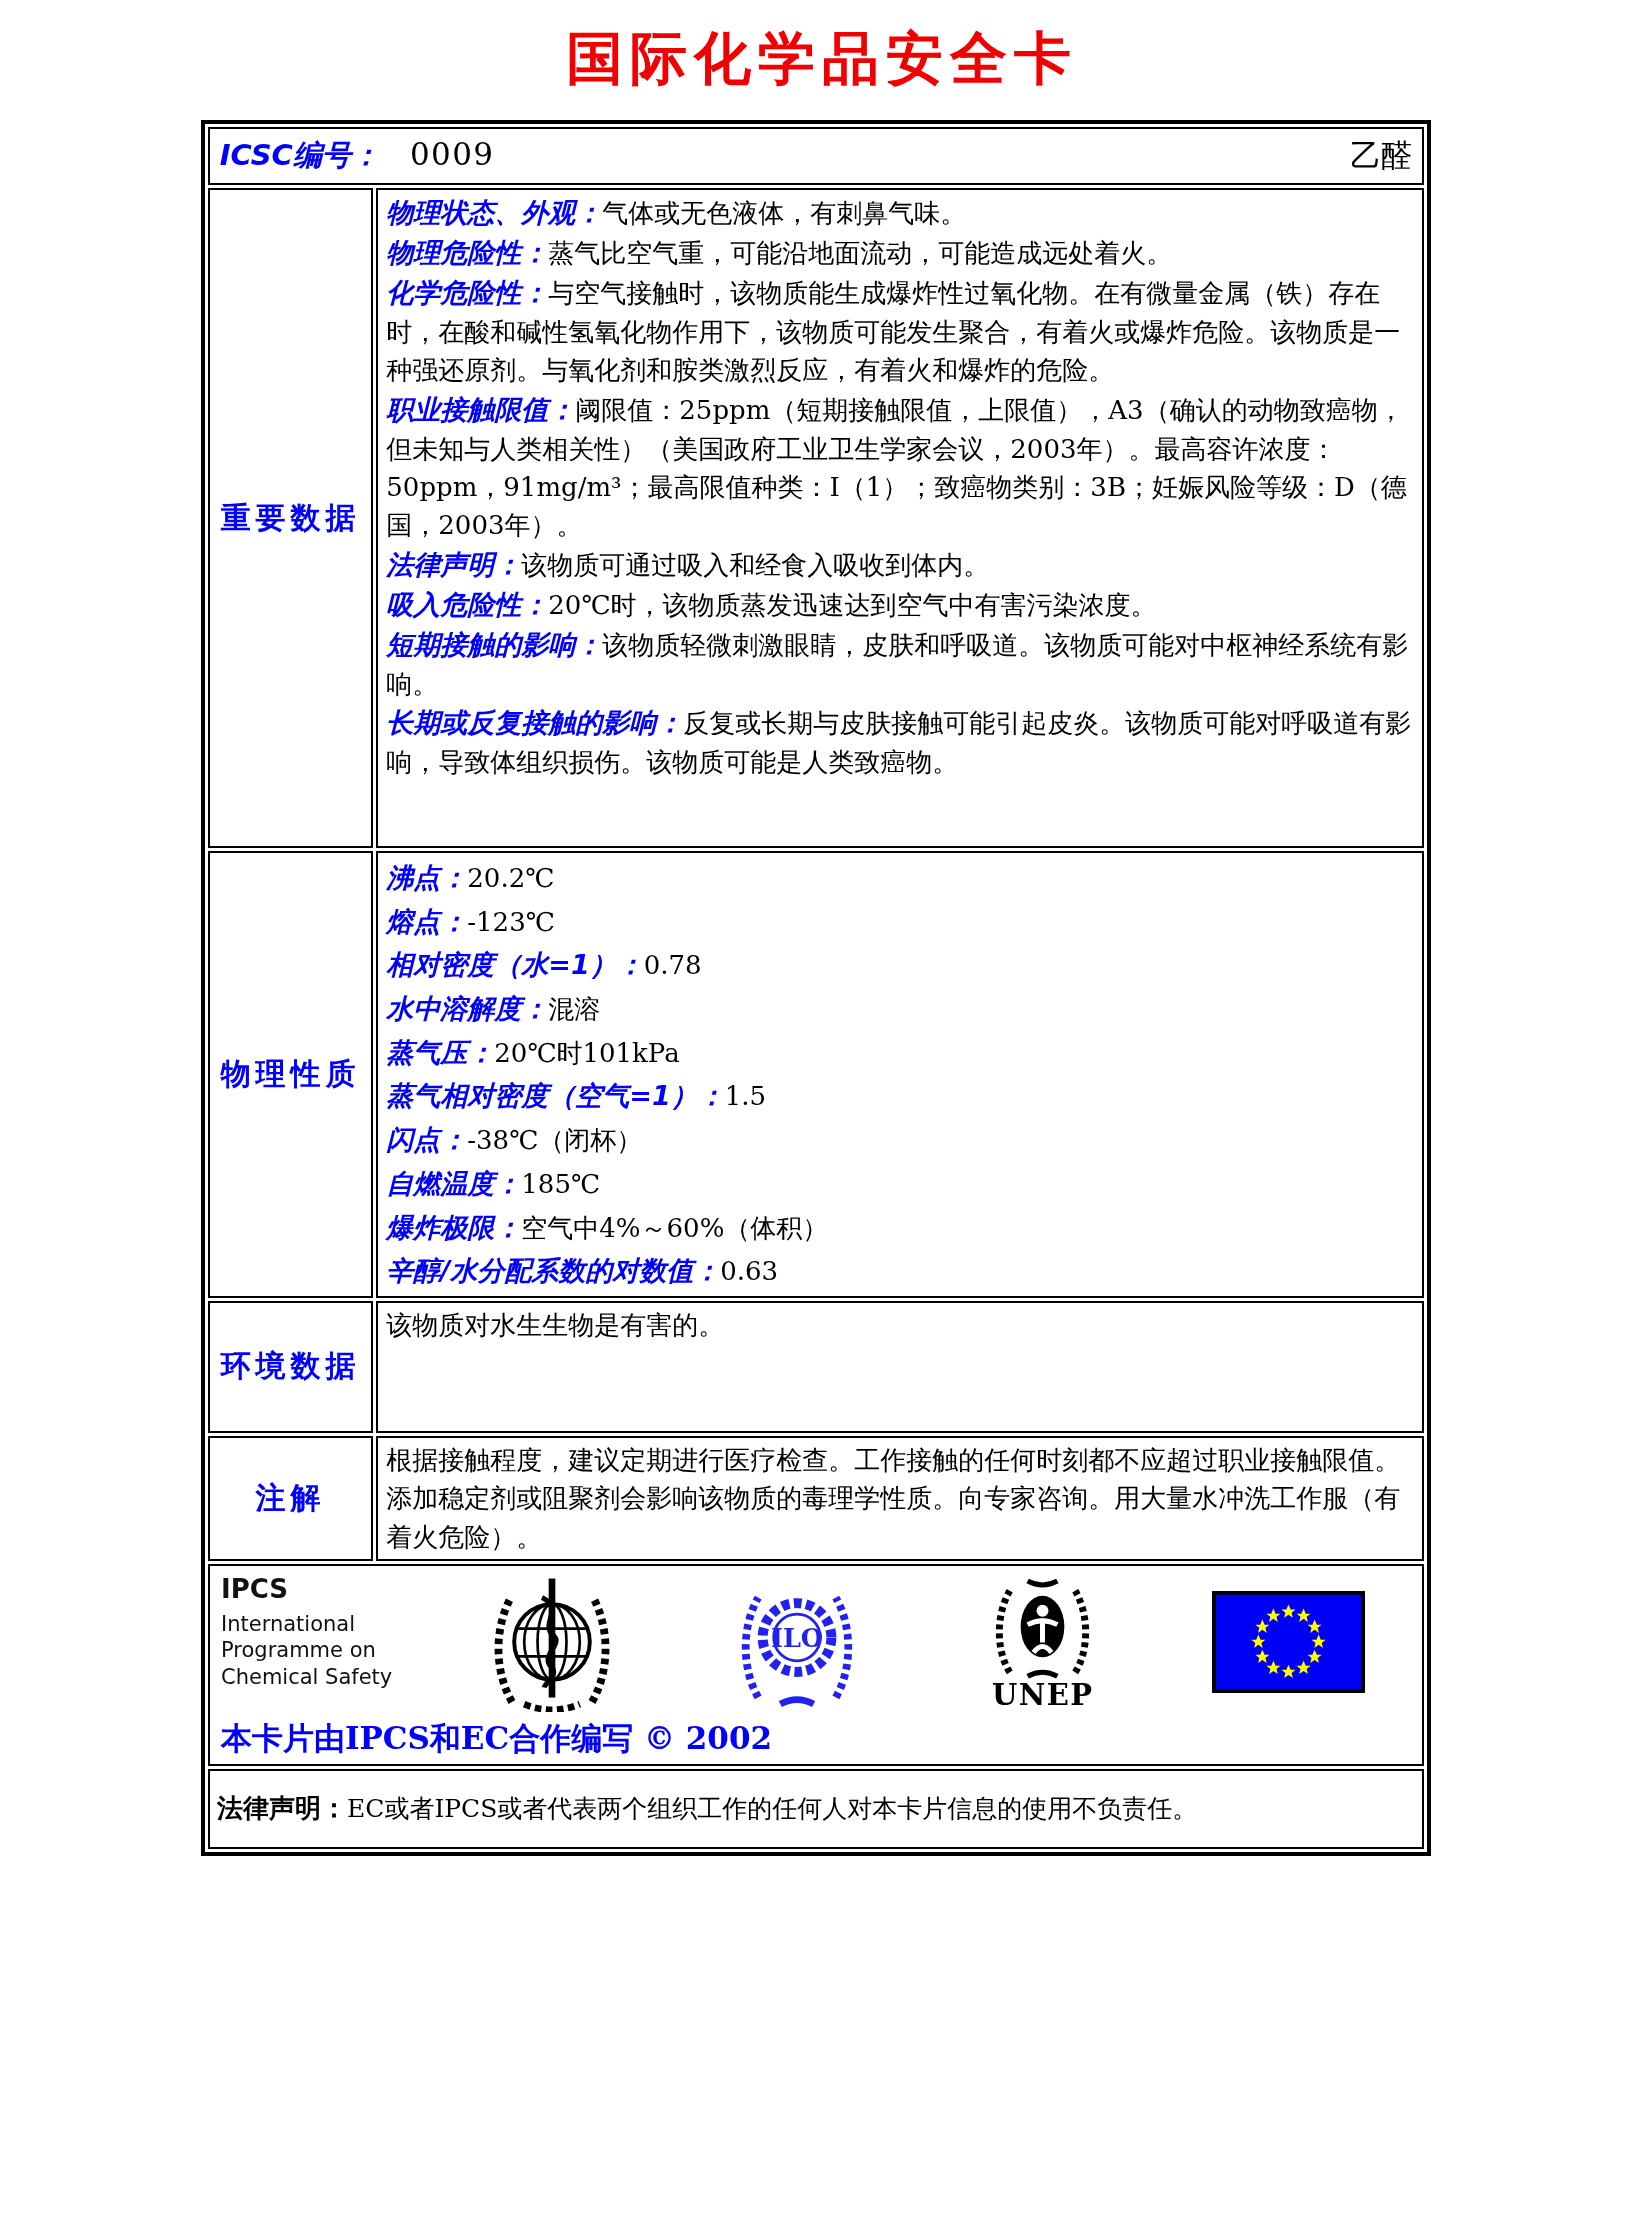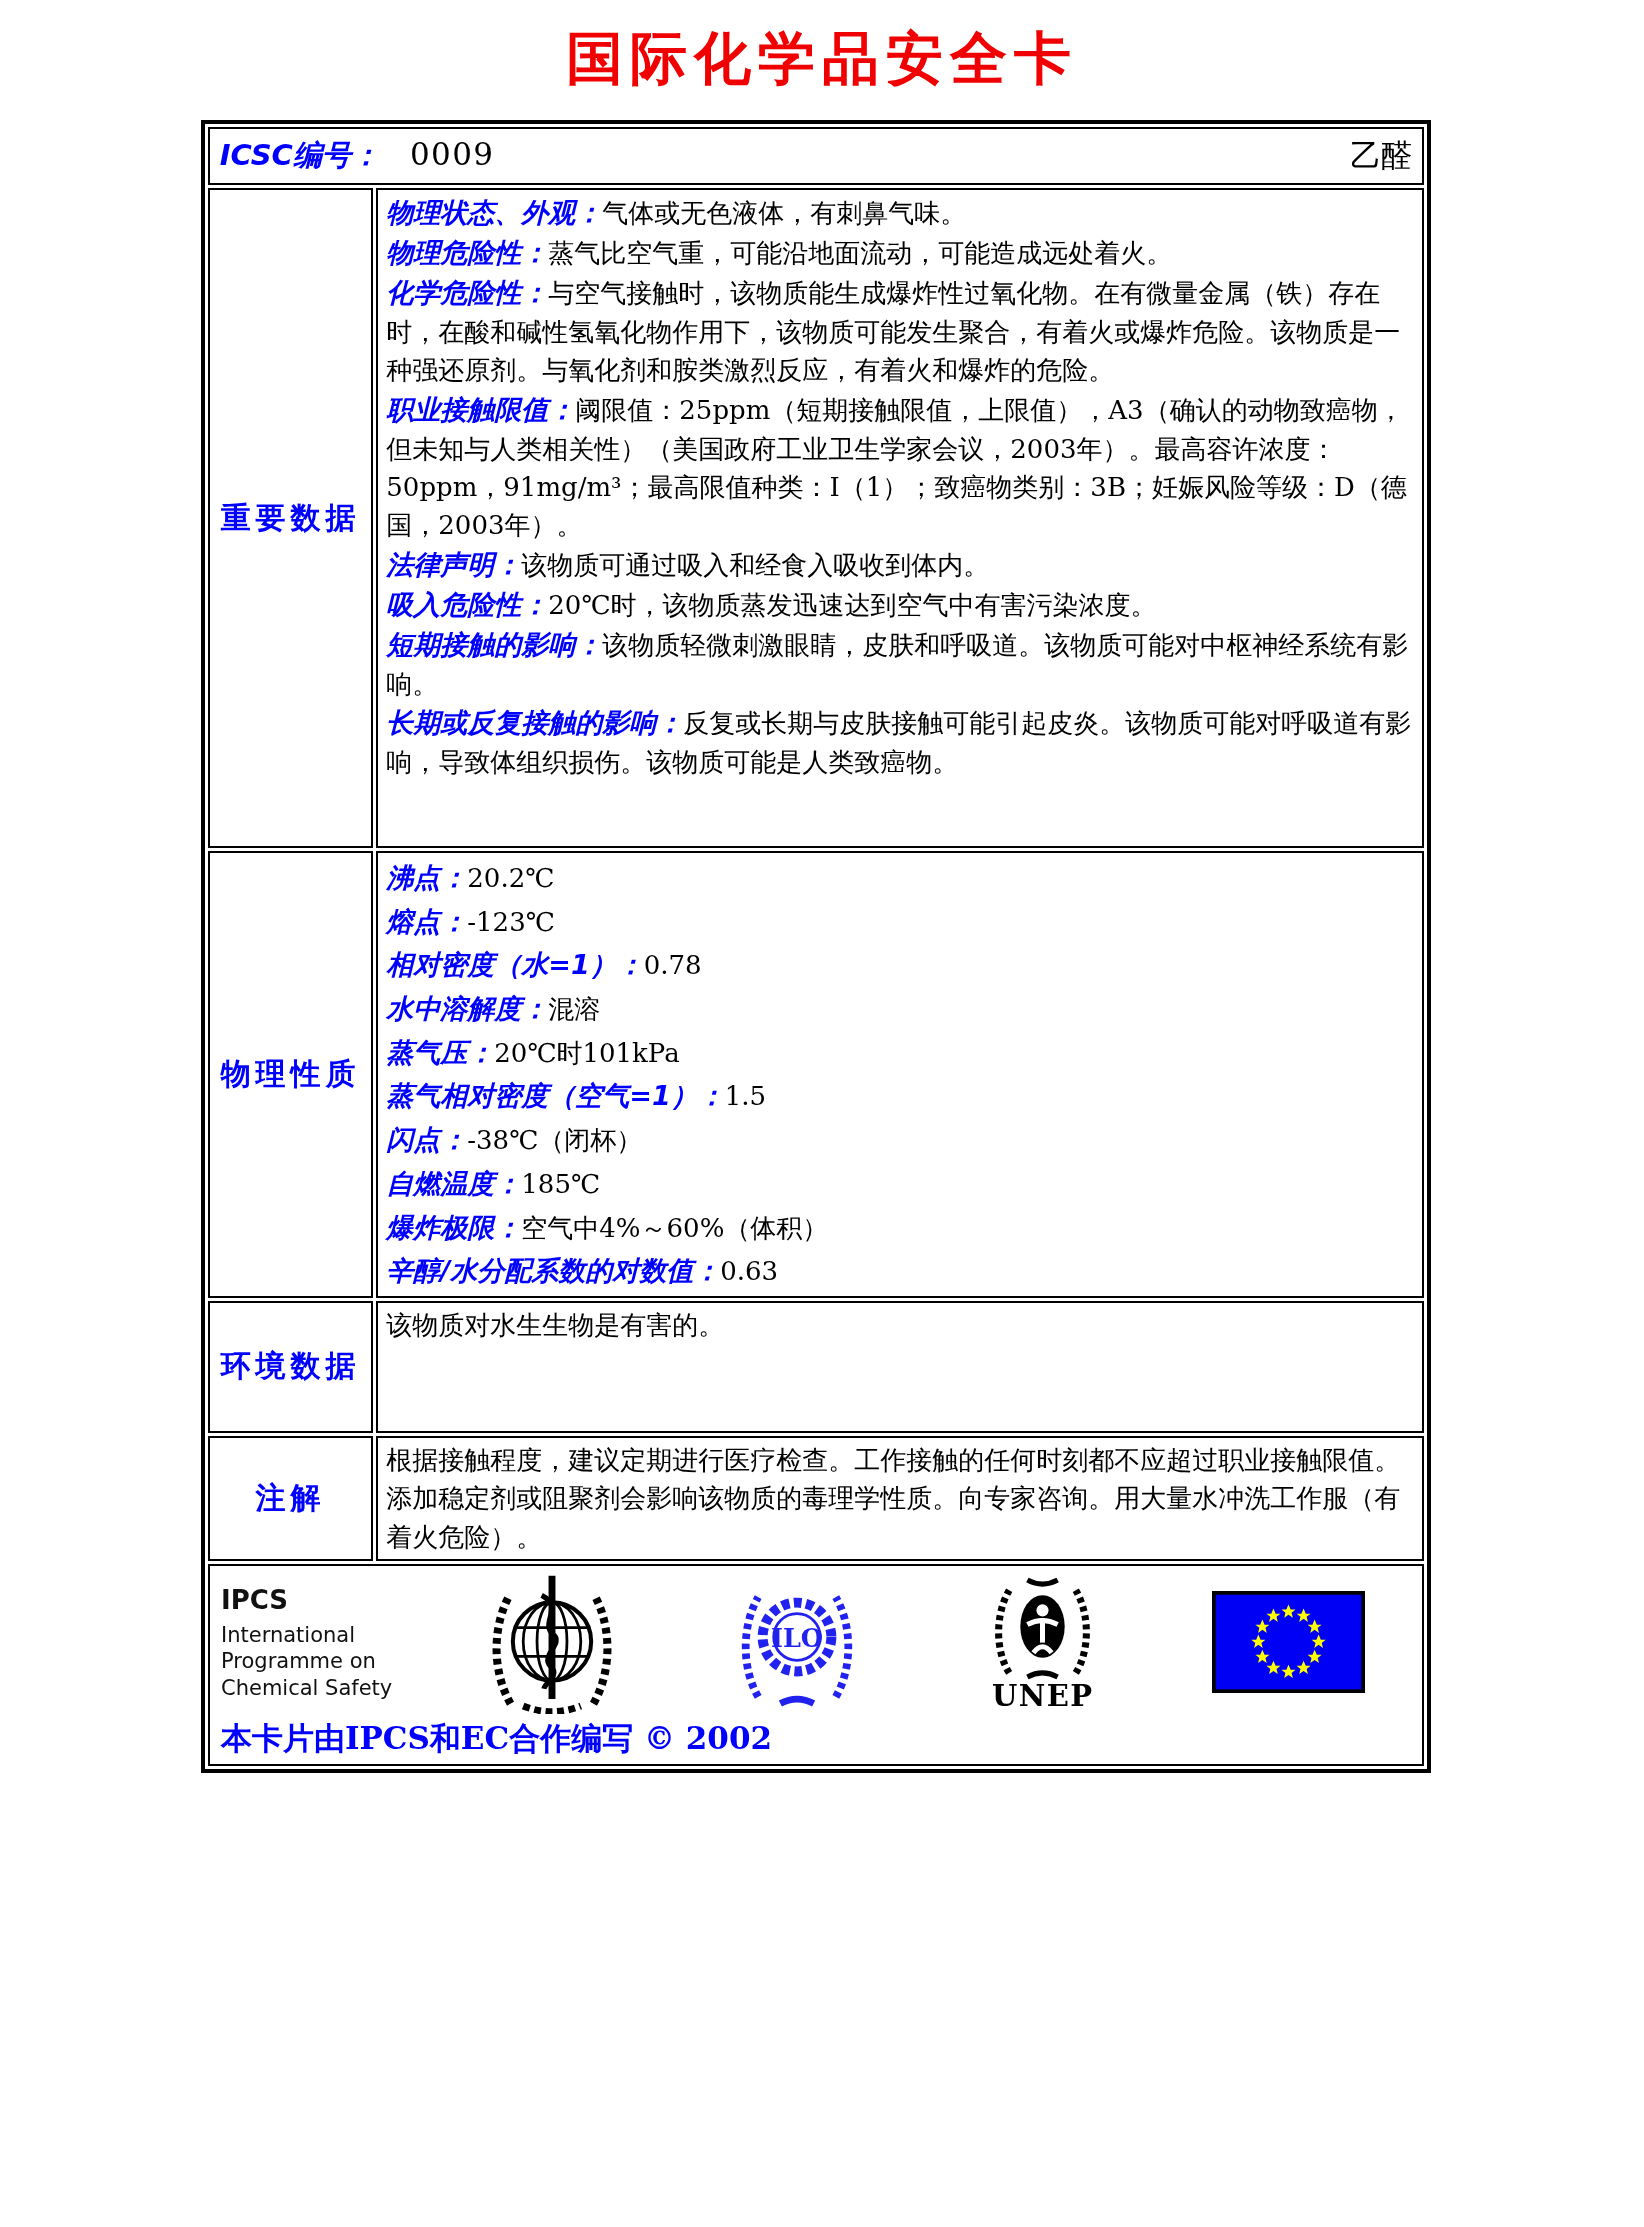"IPCS" .logos-flex { align-items: center -> none }
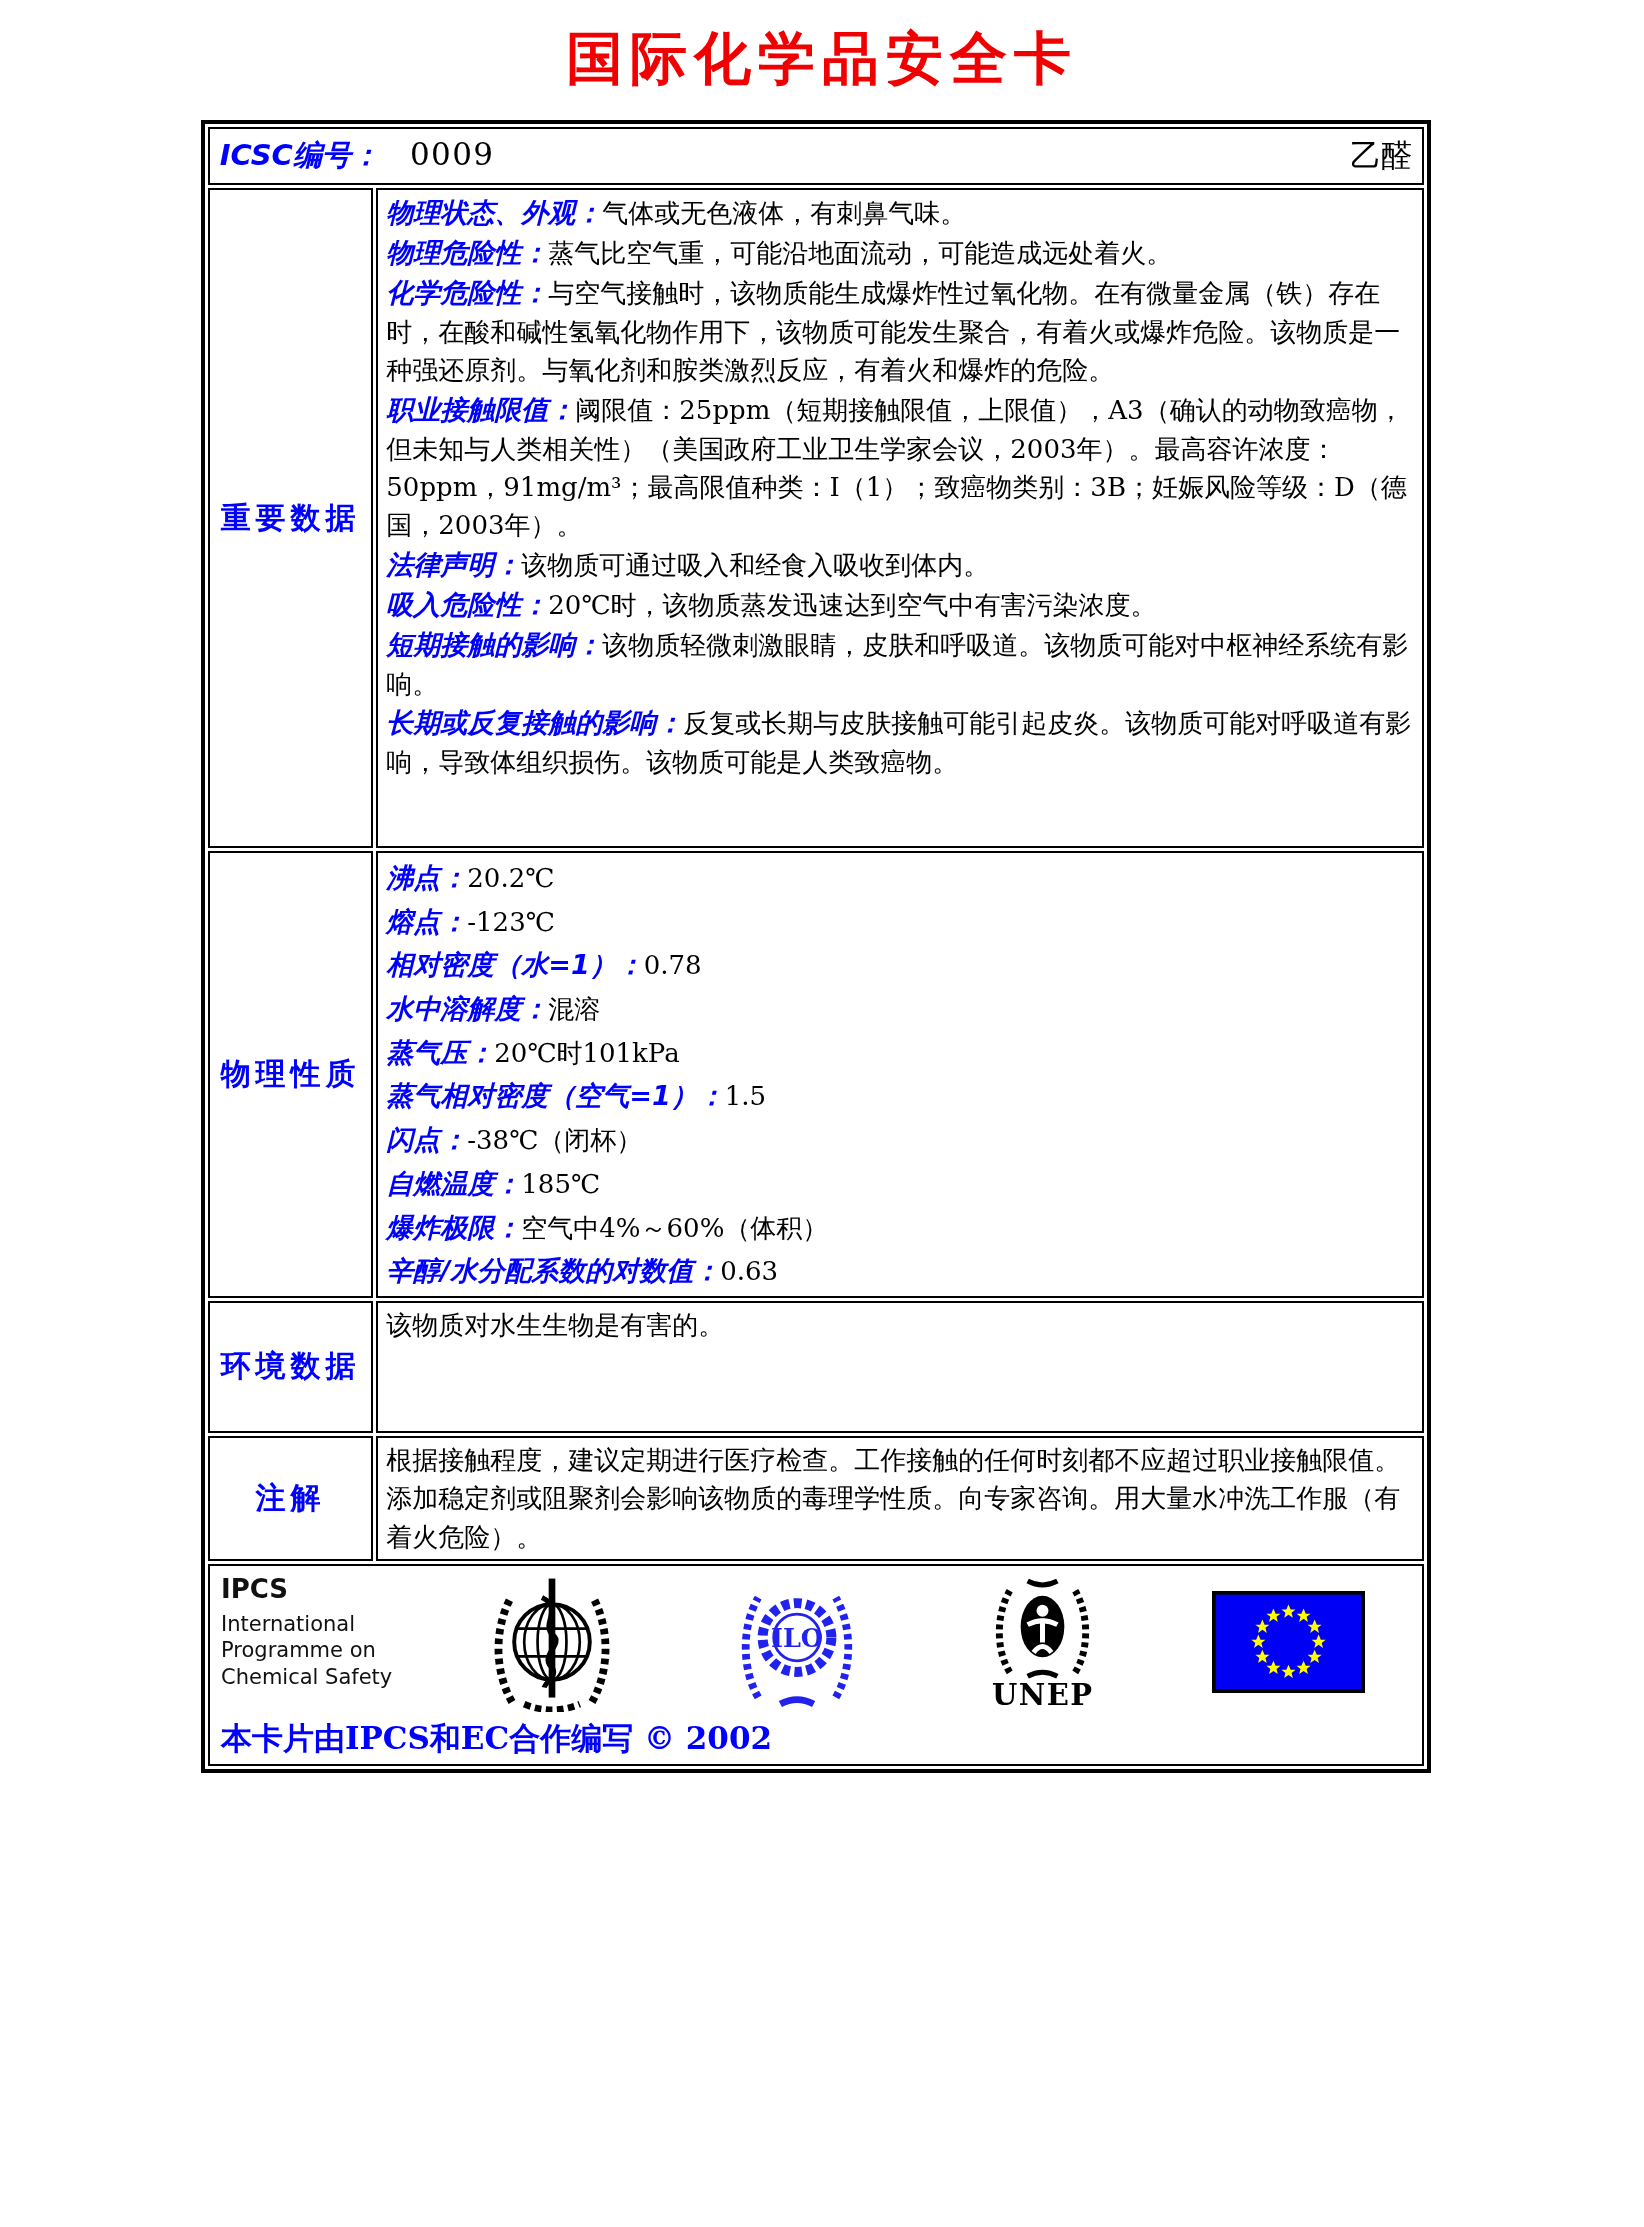"法律声明：EC或者IPCS或者代表两个组织工作的任何人对本卡片信息的使用不负责任" tr { html: none -> <tr> <td> <span>法律声明：</span><span>EC或者IPCS或者代表两个组织工作的任何人对本卡片信息的使用不负责任。</span> </td> </tr> }
